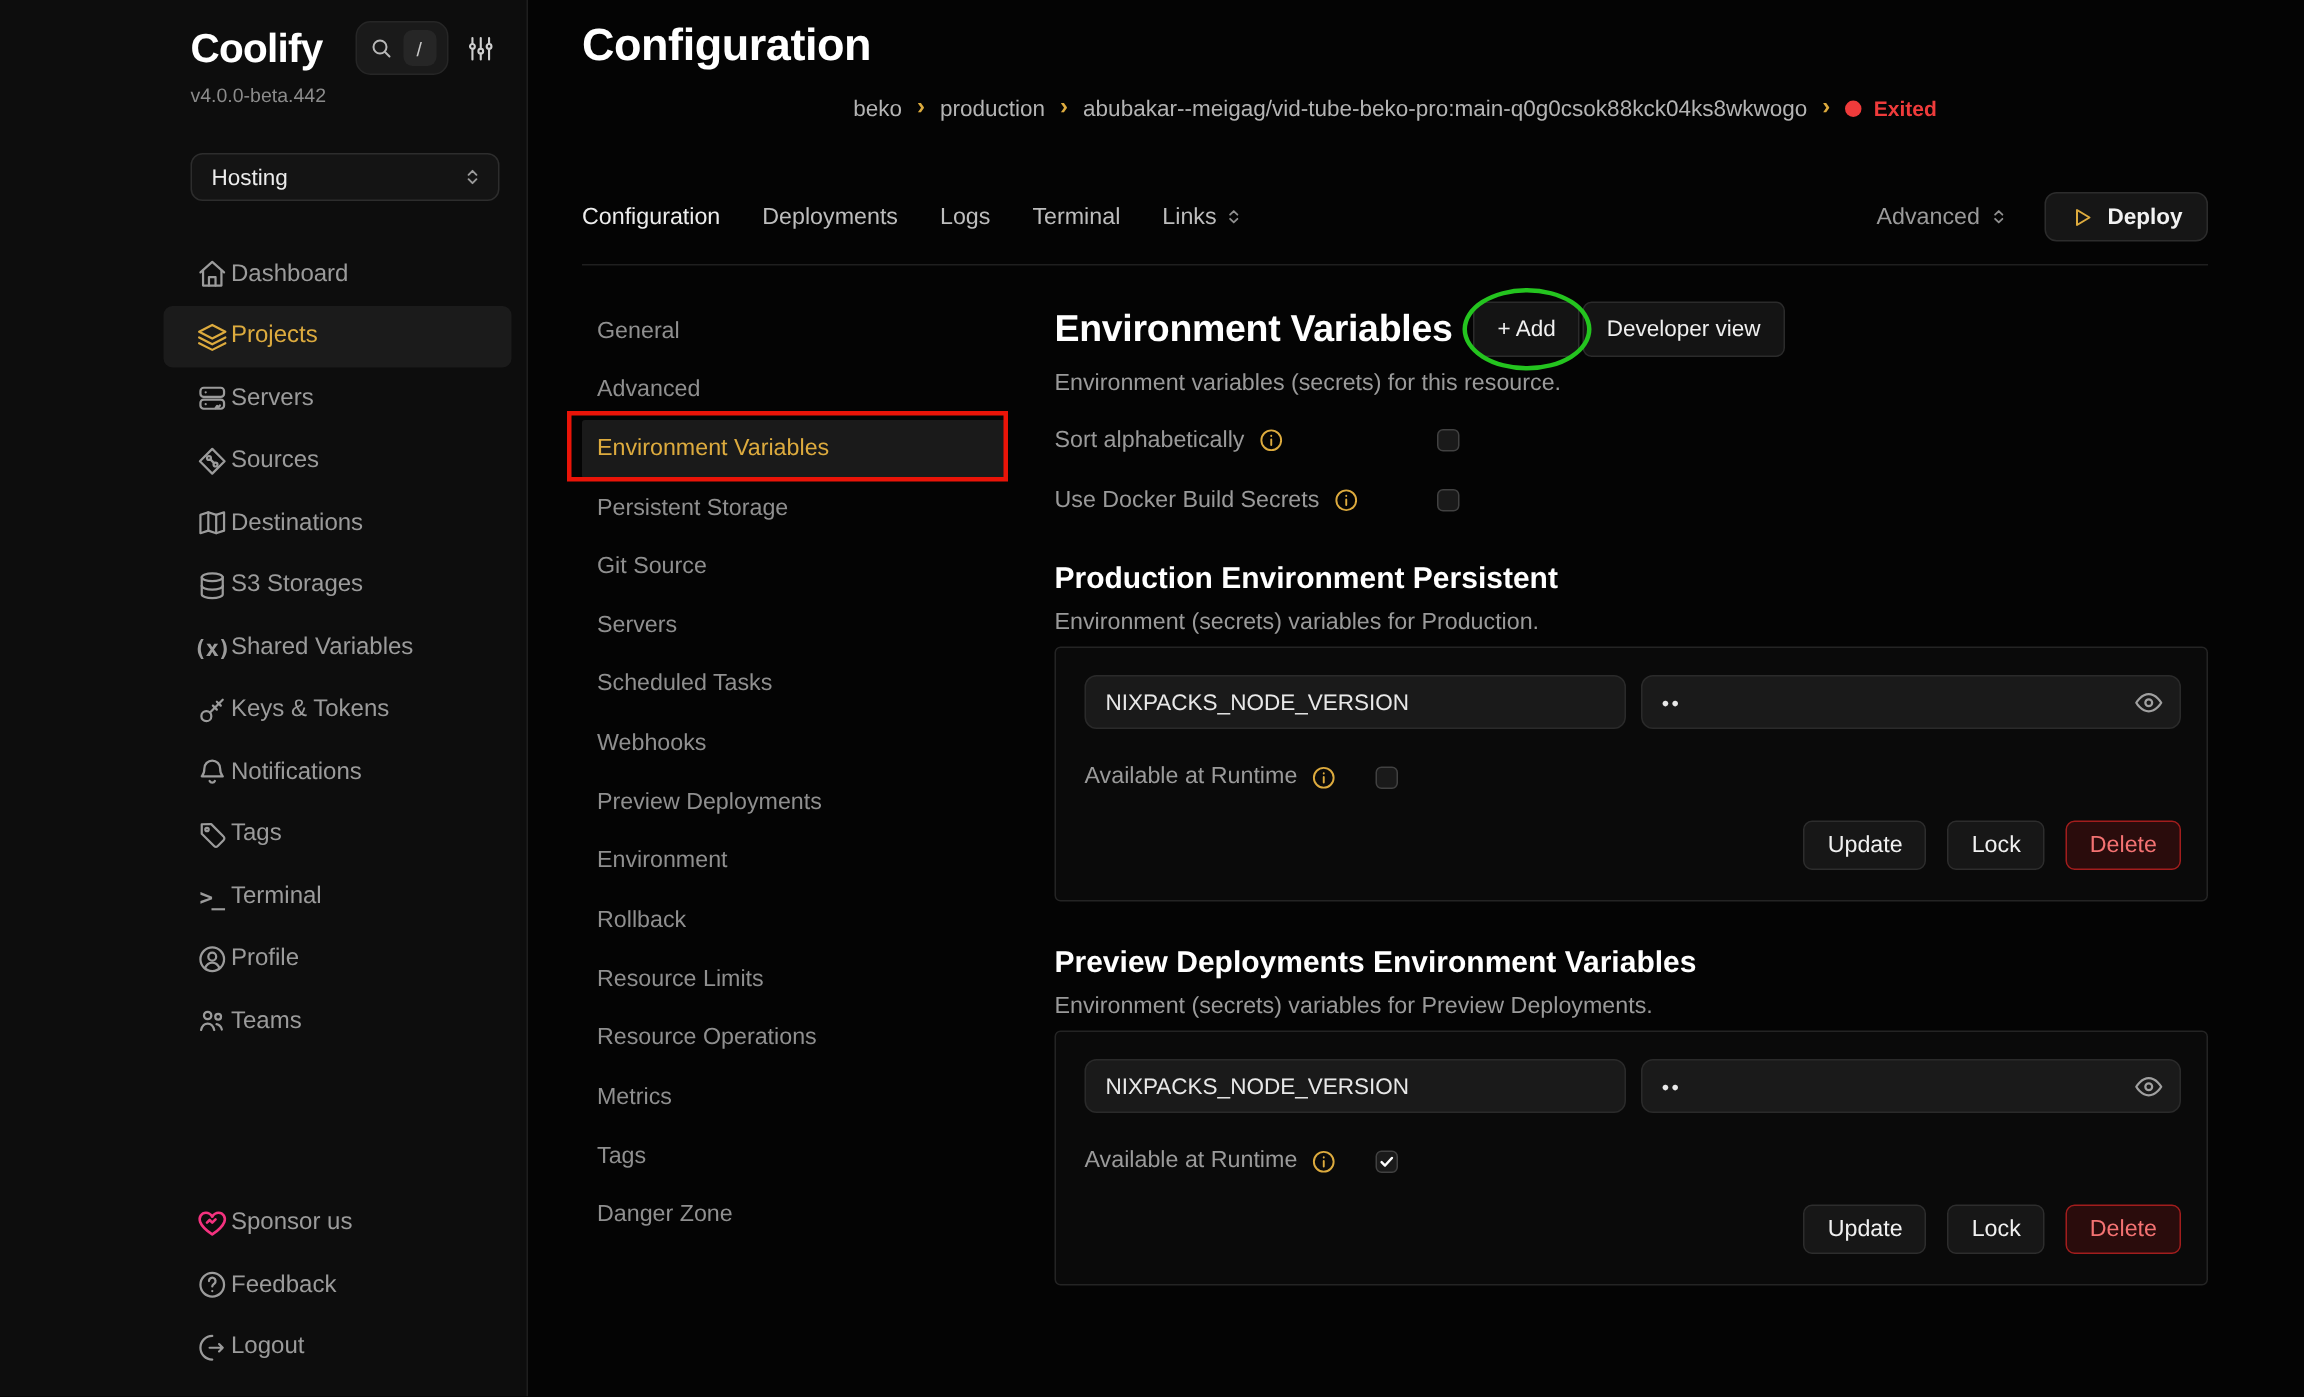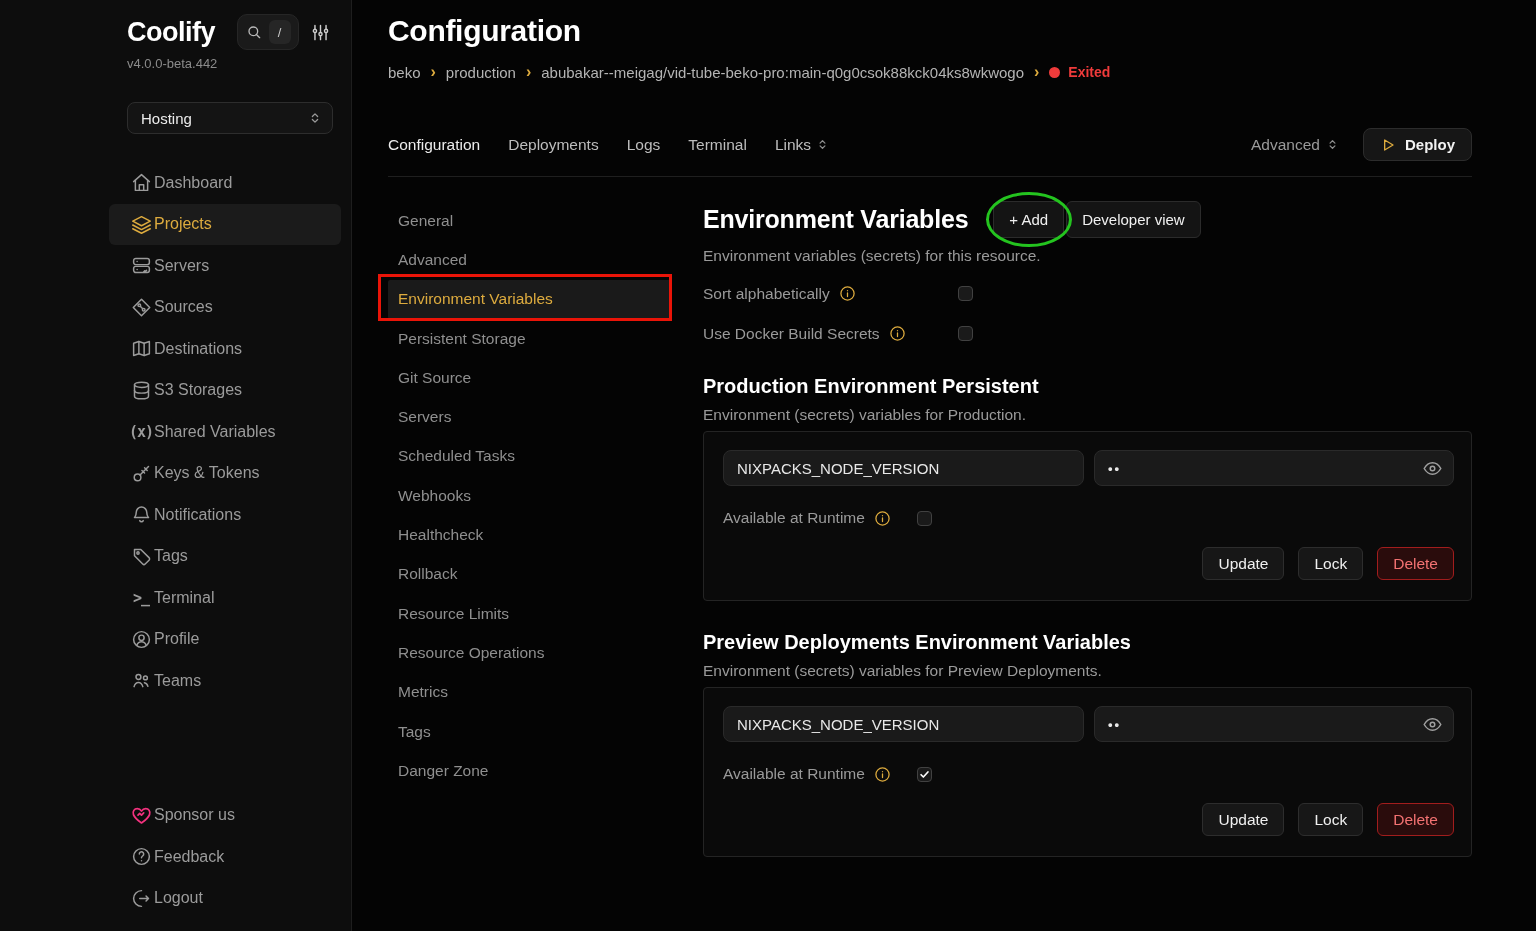"beko" .breadcrumb { justify-content: none -> center }
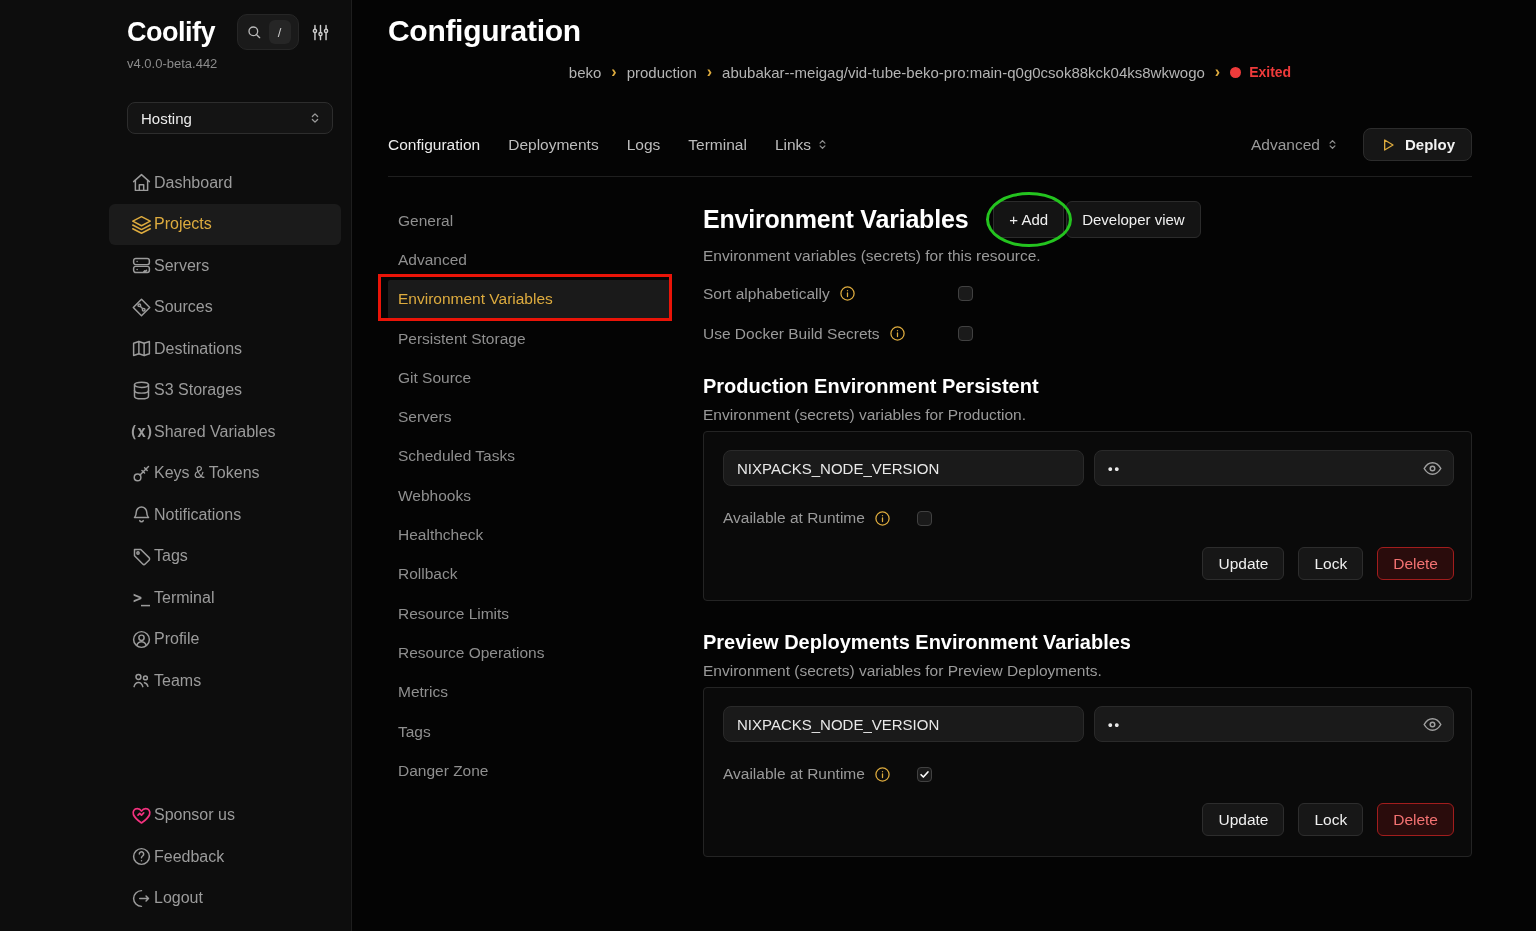"+ Add" .add-wrap { margin-left: 25px -> 14px }
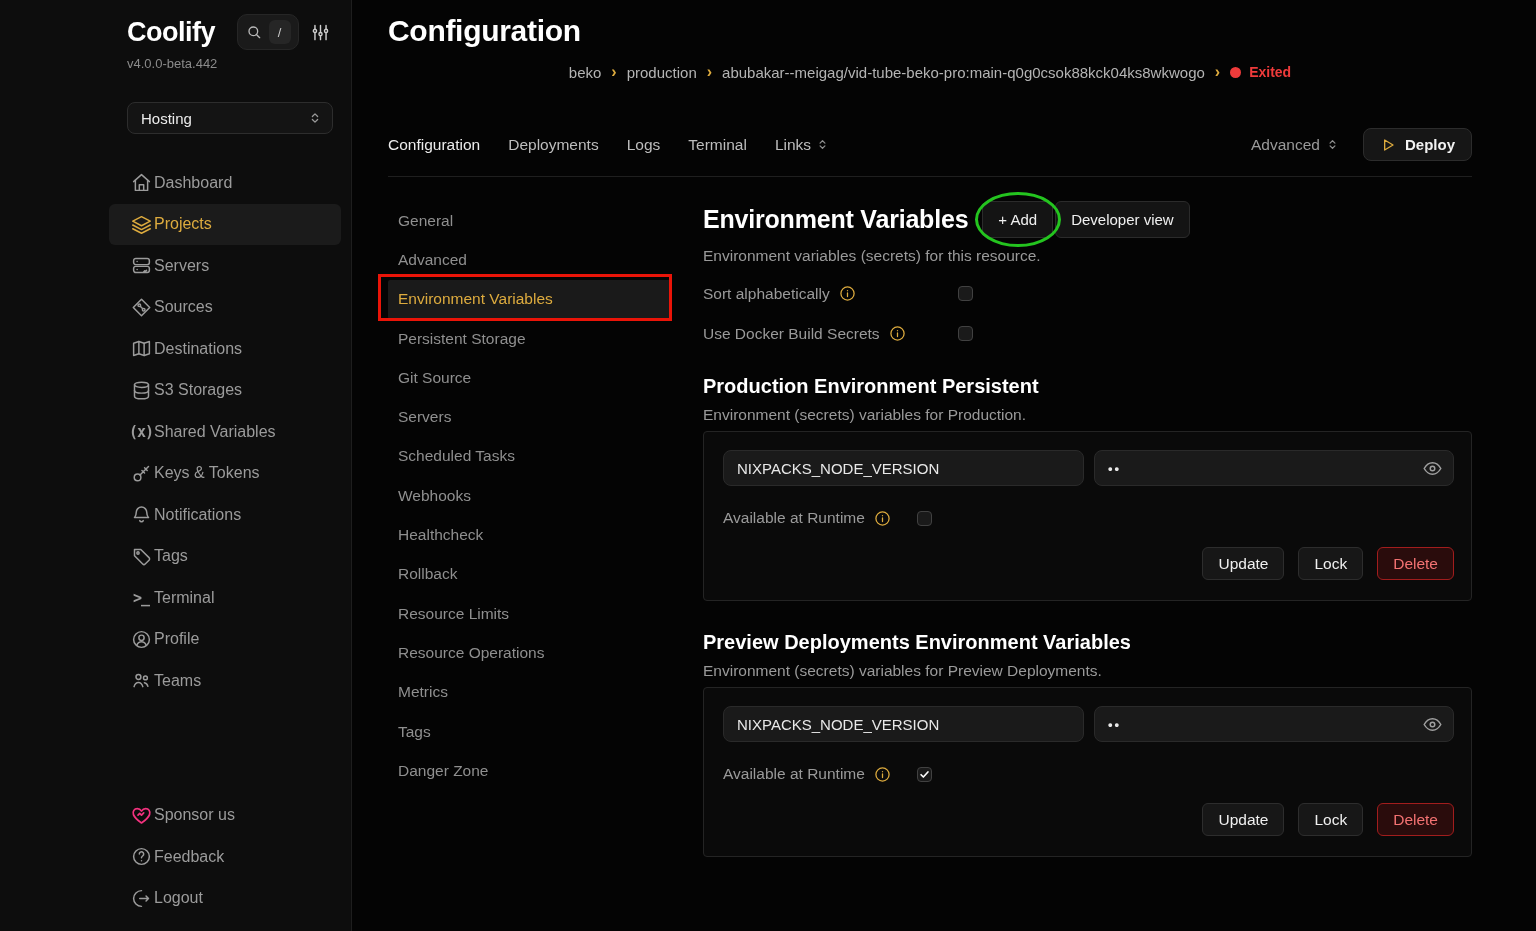"Preview Deployments" div.subnav-item { html: none -> <div>Preview Deployments</div> }
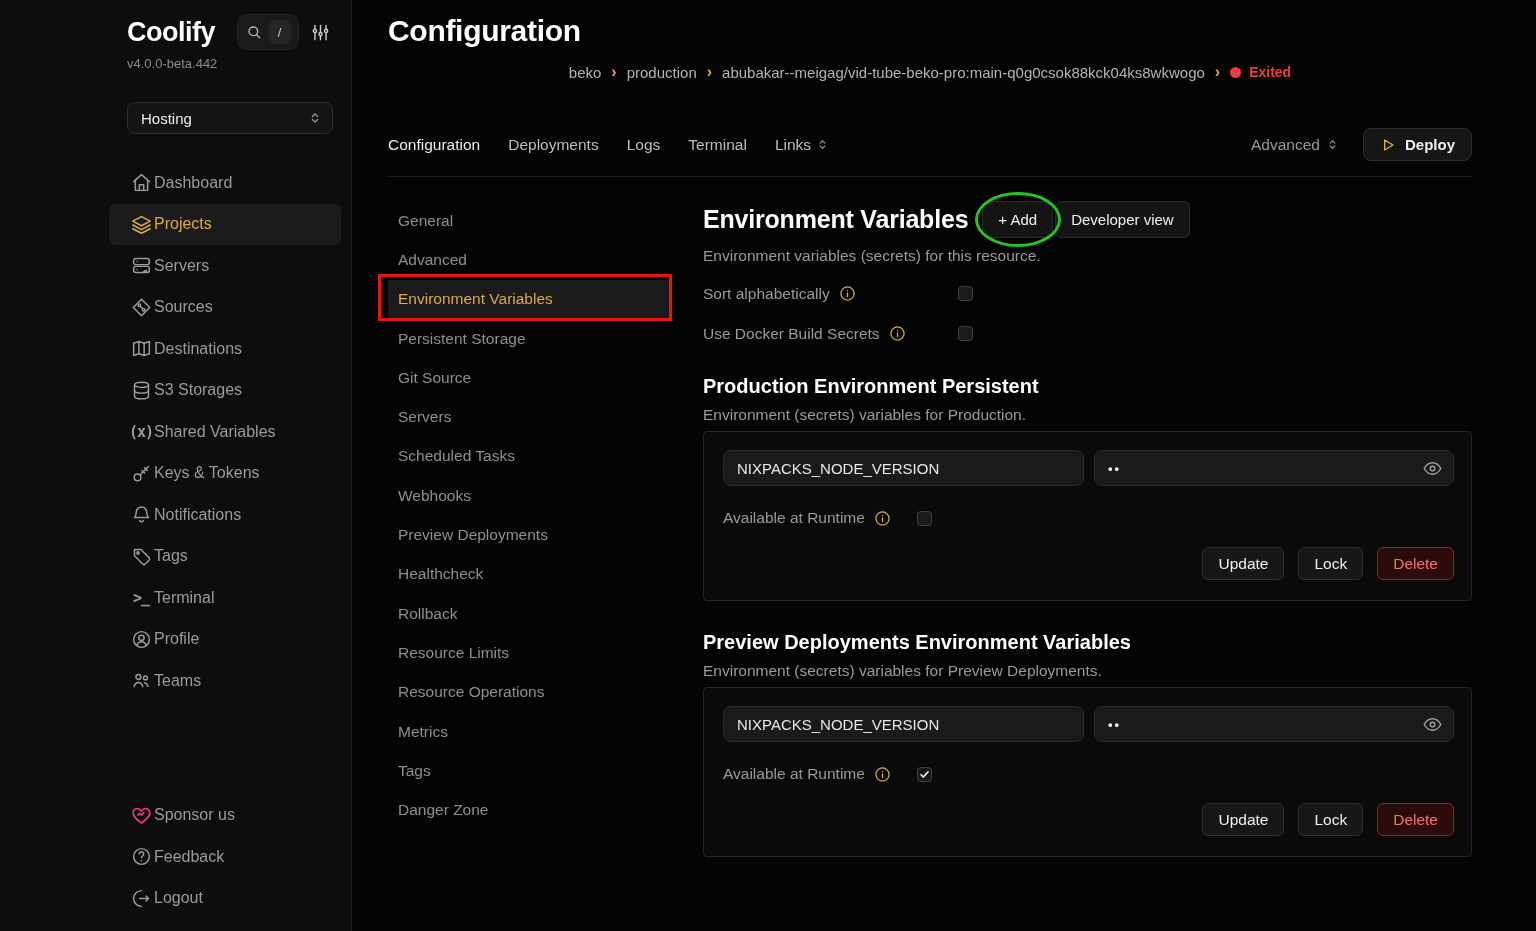"Healthcheck" div.subnav-item { text: Healthcheck -> Environment }
